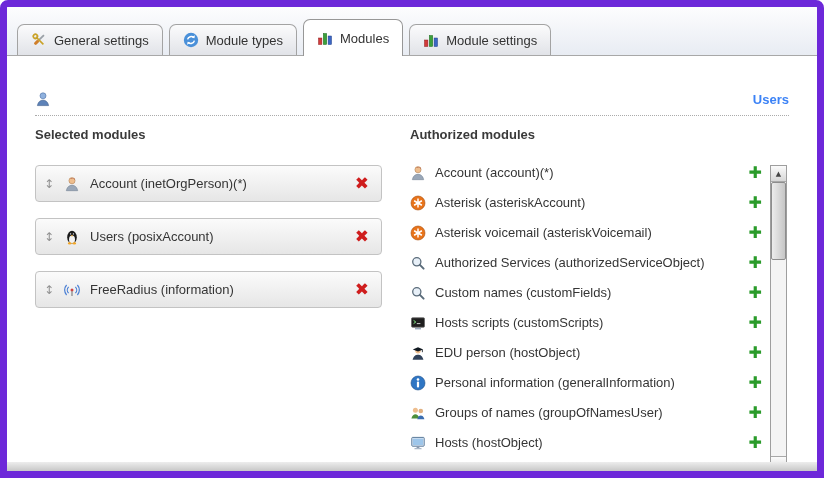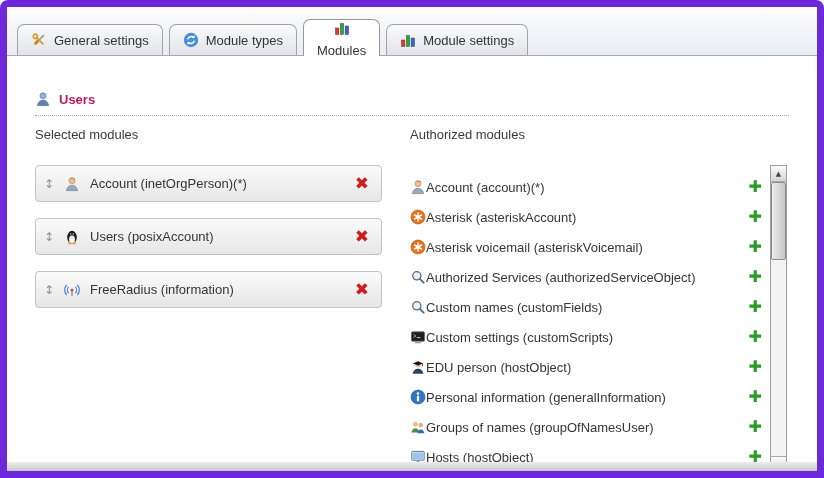"Modules" .tab.active { flex-direction: column -> none }
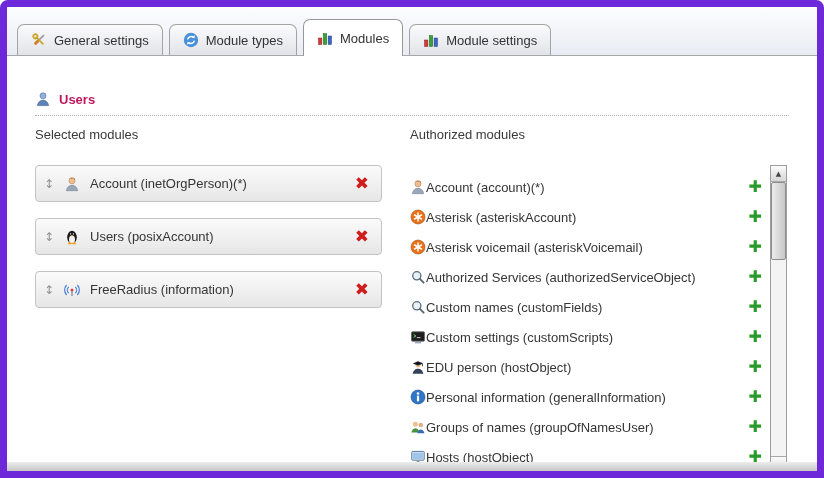"Users" .users-heading { color: #be185d -> #3b82f6; justify-content: none -> space-between }
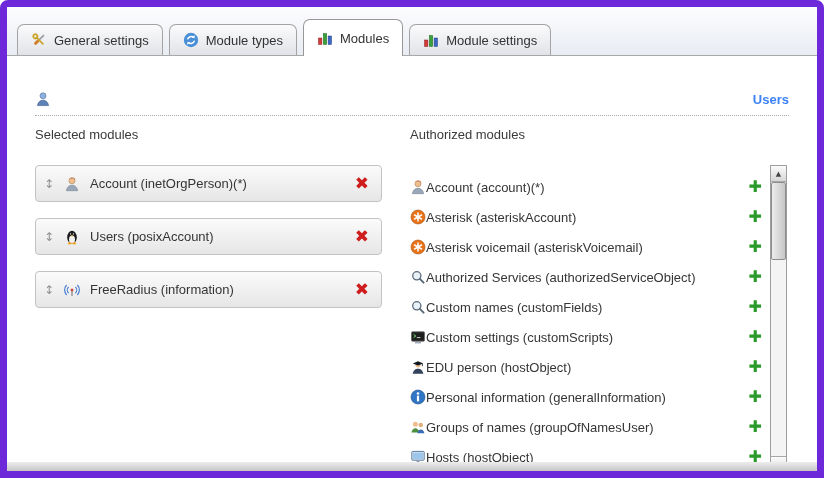"Selected modules" .col-heading { font-weight: none -> bold }
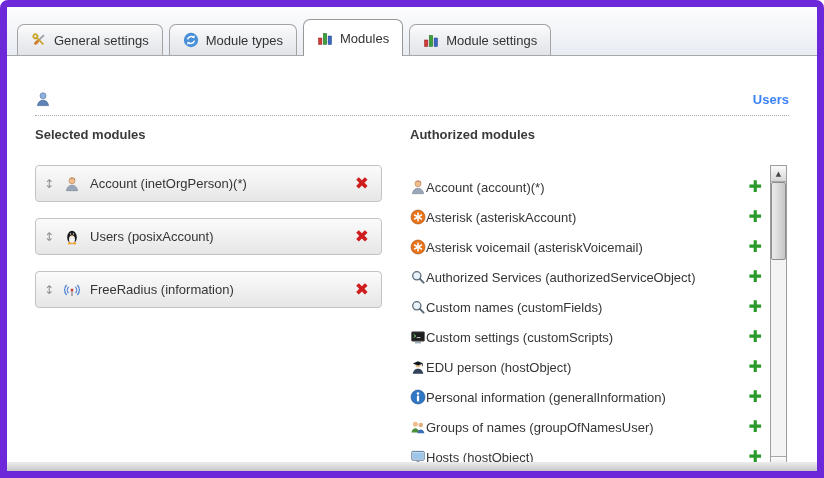"Account (account)(*)" .av-row { align-items: flex-end -> flex-start; gap: none -> 9px }
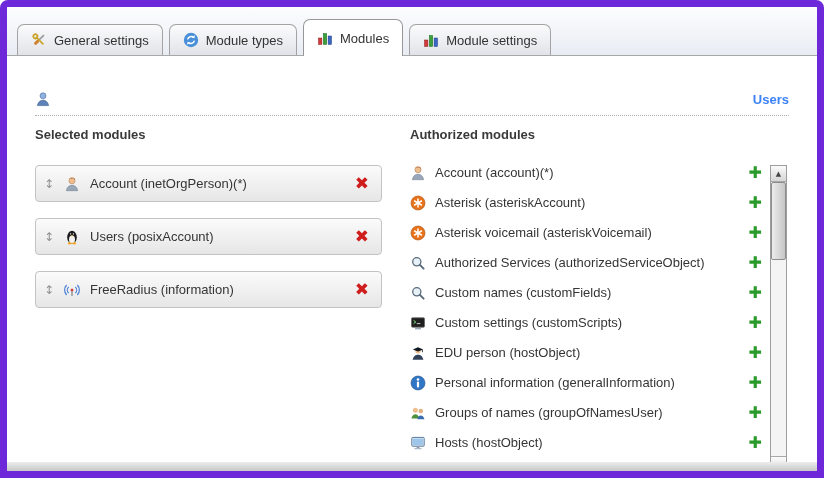"Custom settings (customScripts)" span.av-label { text: Custom settings -> Hosts scripts }
